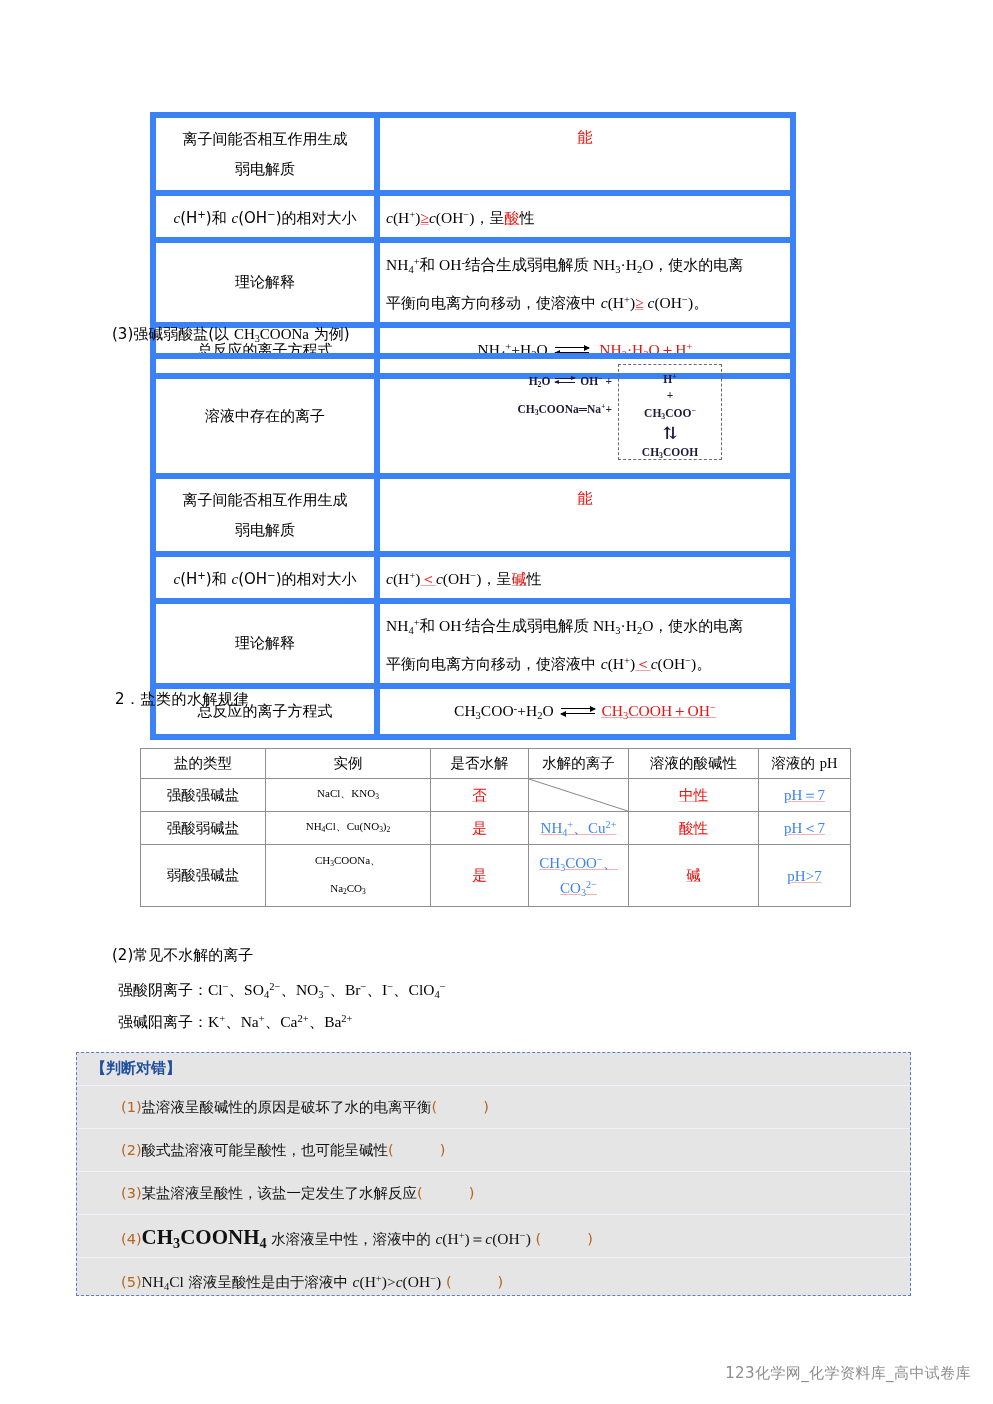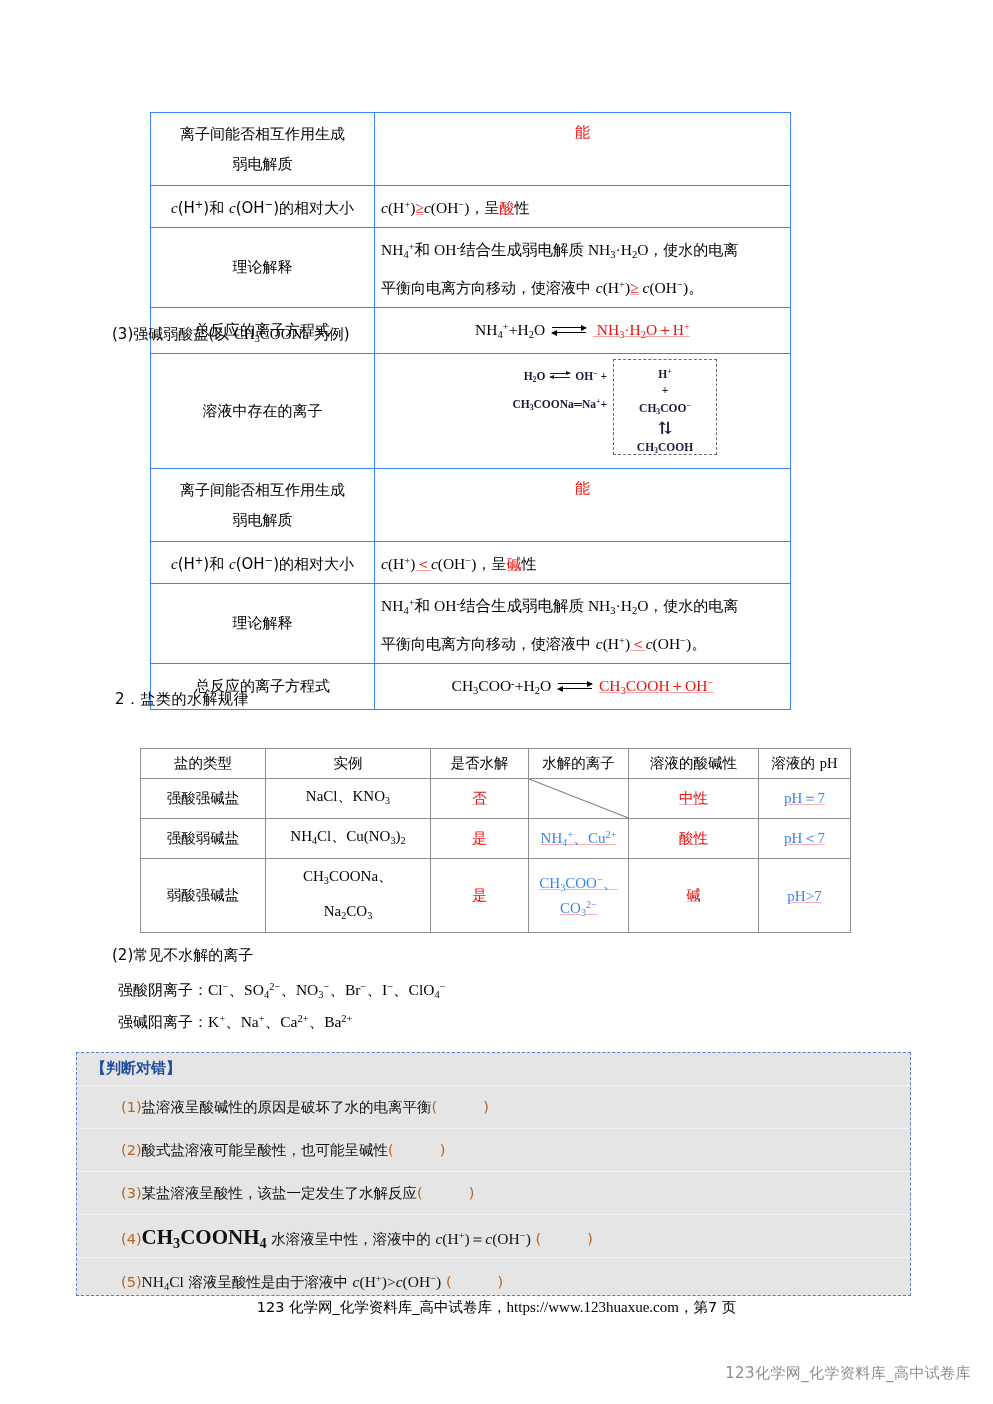"离子间能否相互作用生成" table.doc td { border: 1px solid #3b82f6 -> 6px solid #3b82f6 }
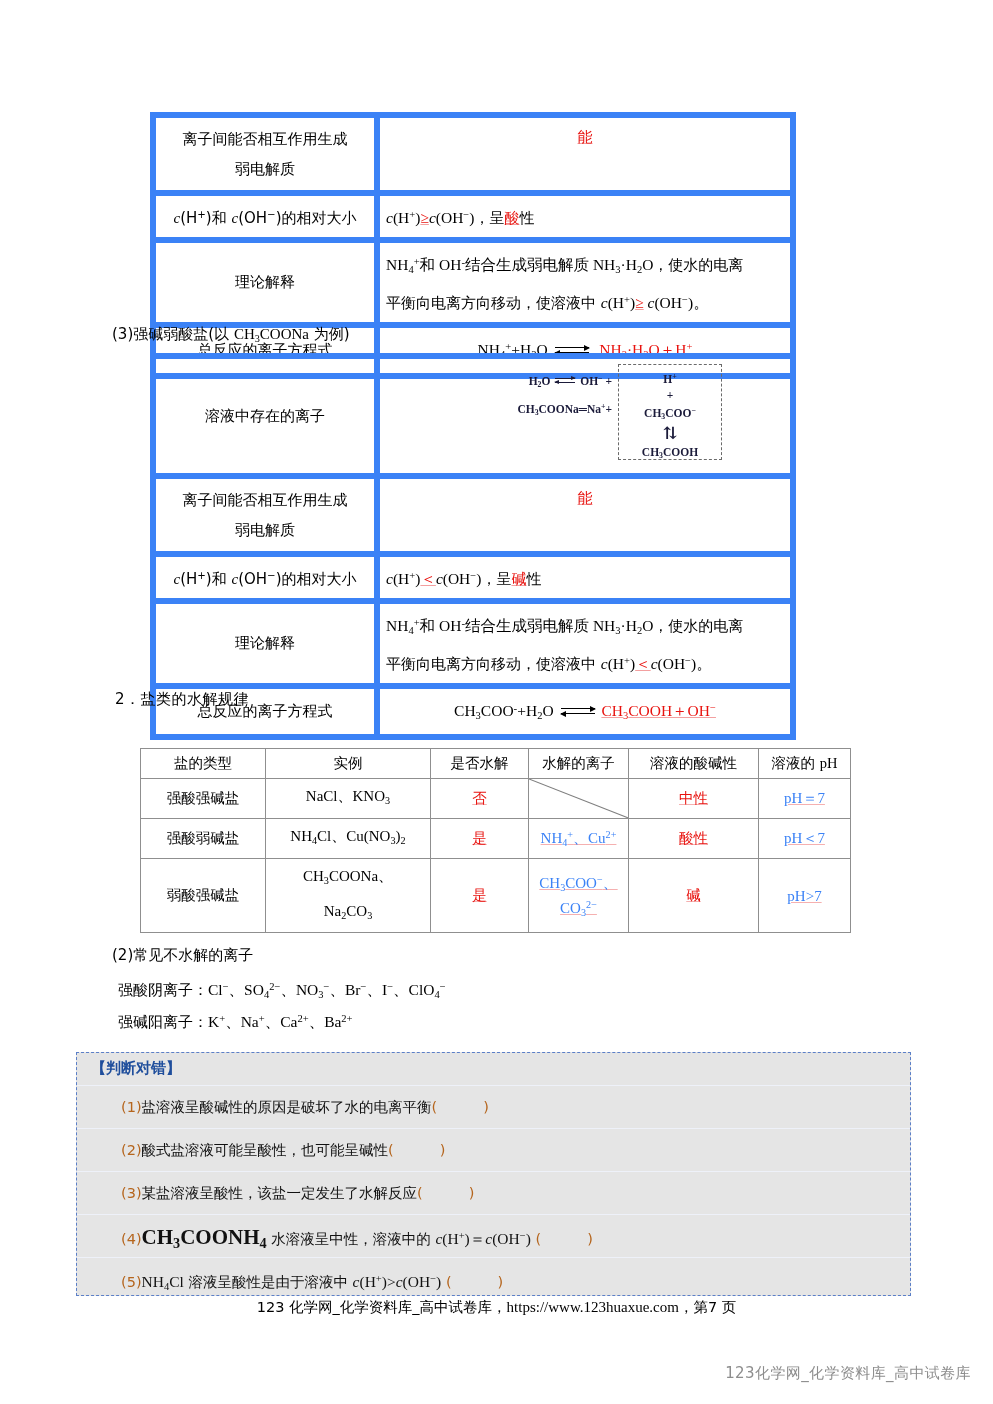"NaCl、KNO3" #table-c .ex { font-size: 15px -> 11px; line-height: 30px -> 25px }
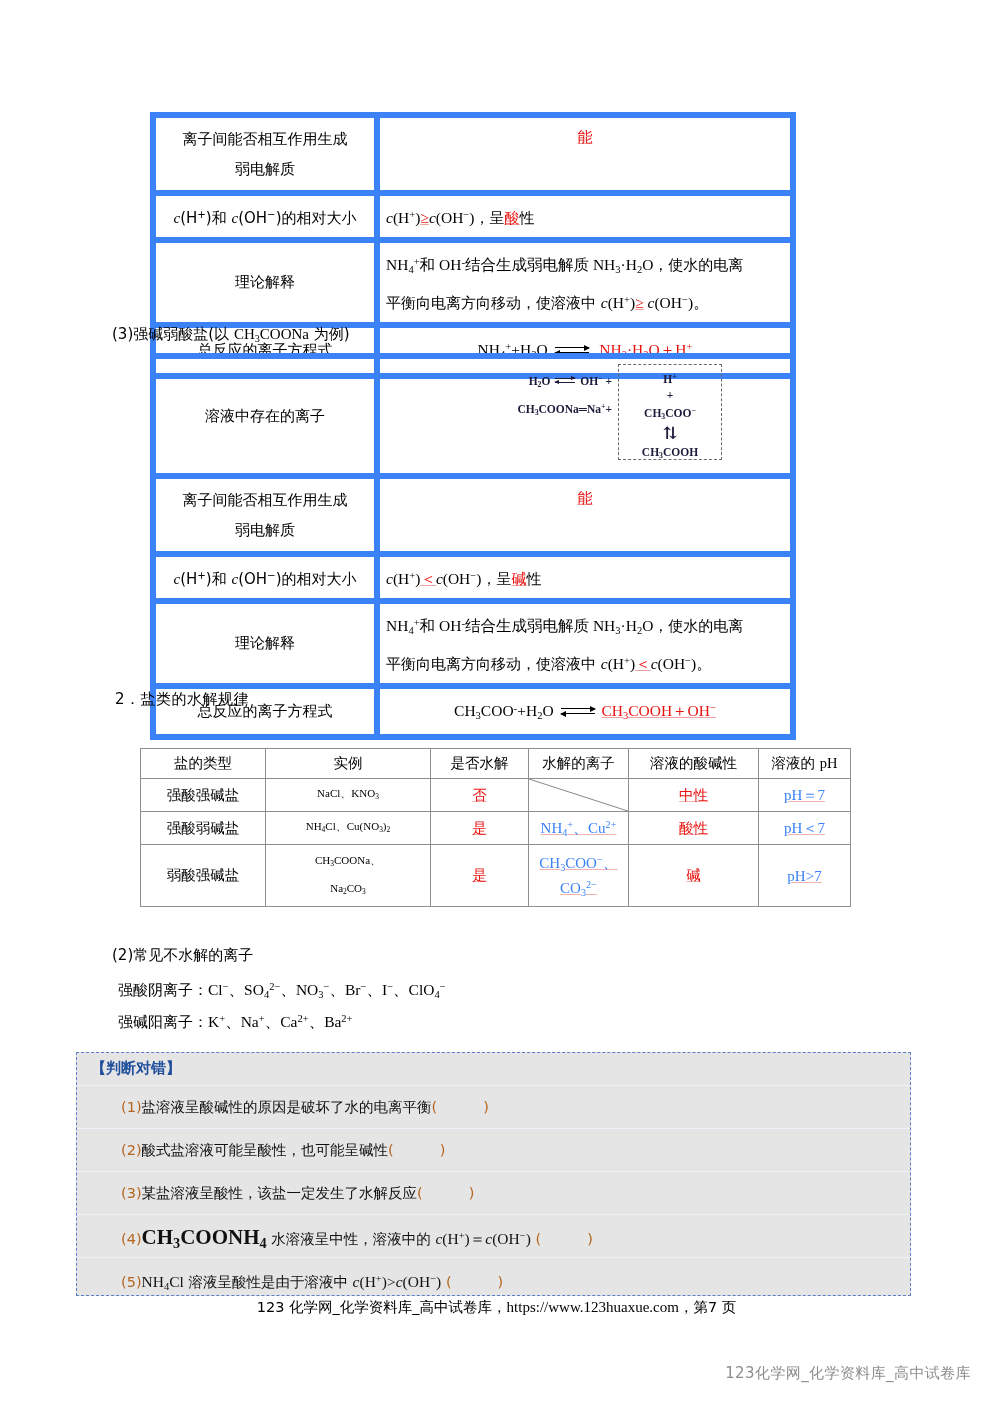"123" div { html: <div> <span>123 化学网_化学资料库_高中试卷库，</span><span>https://www.123huaxue.com</span><span>，</span><span>第7 页</span> </div> -> none }
